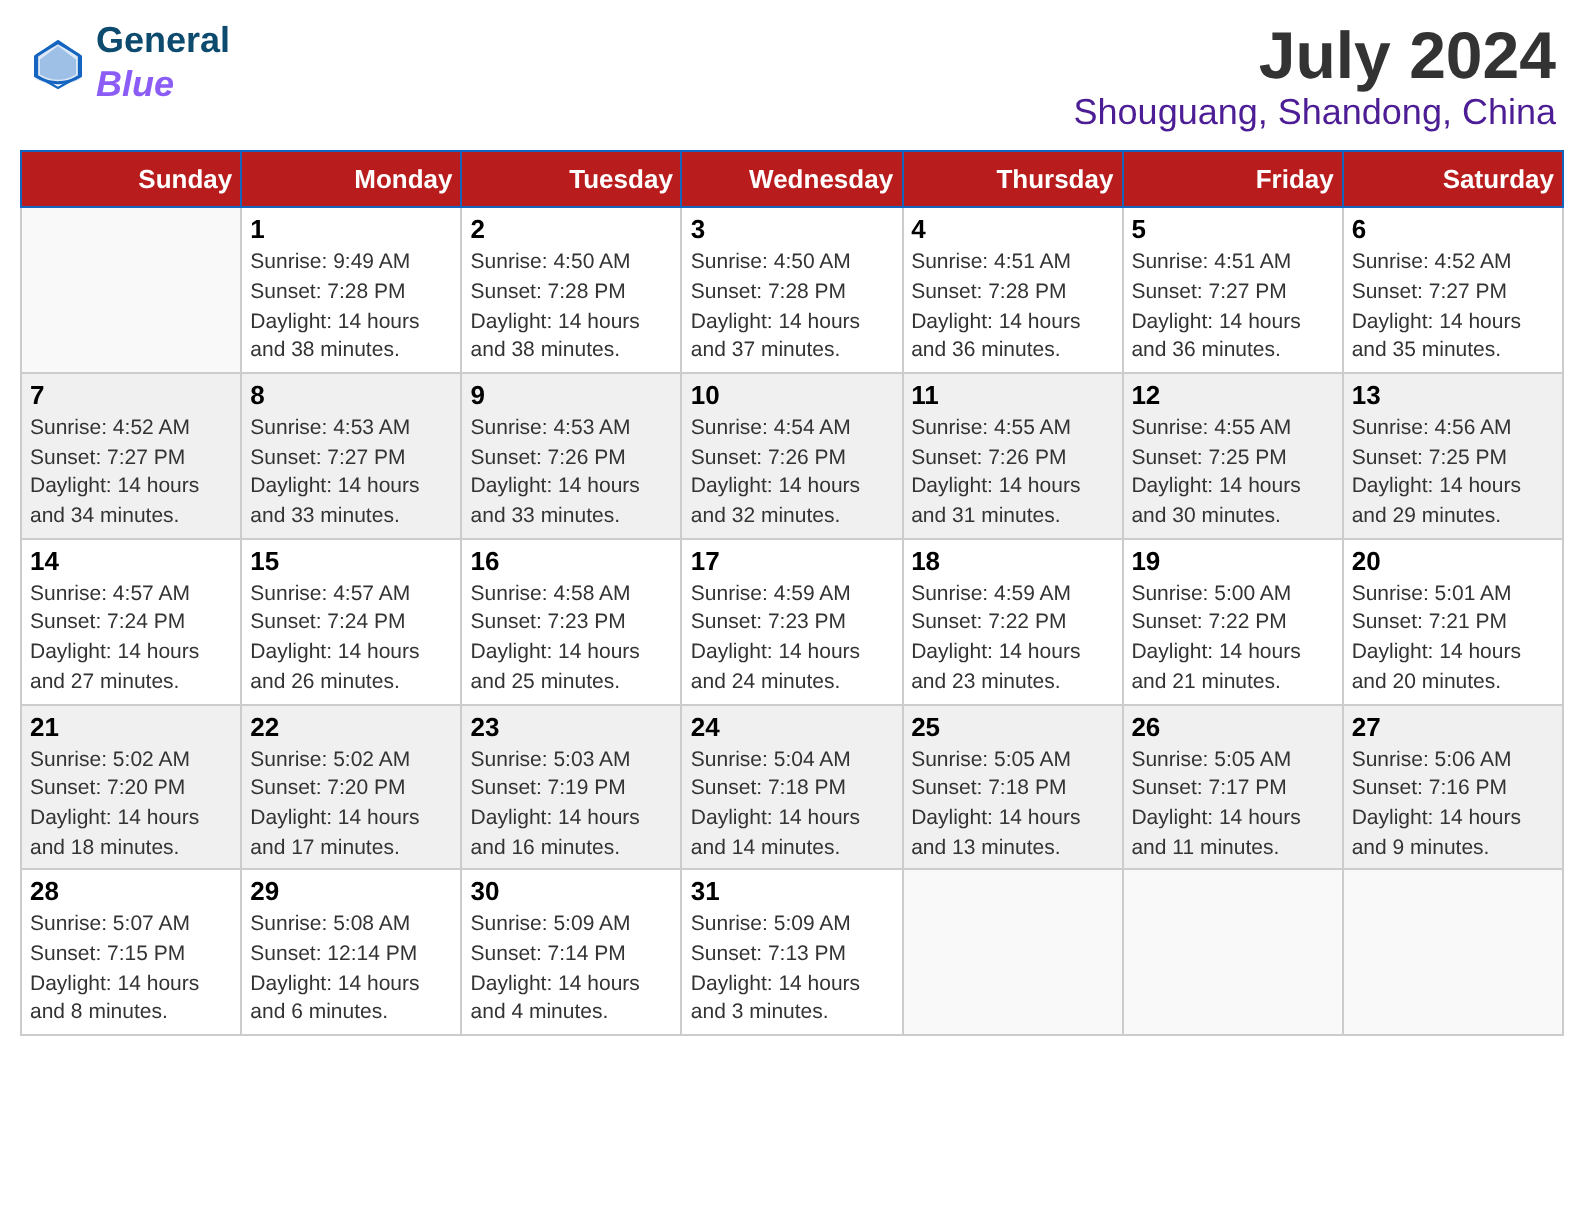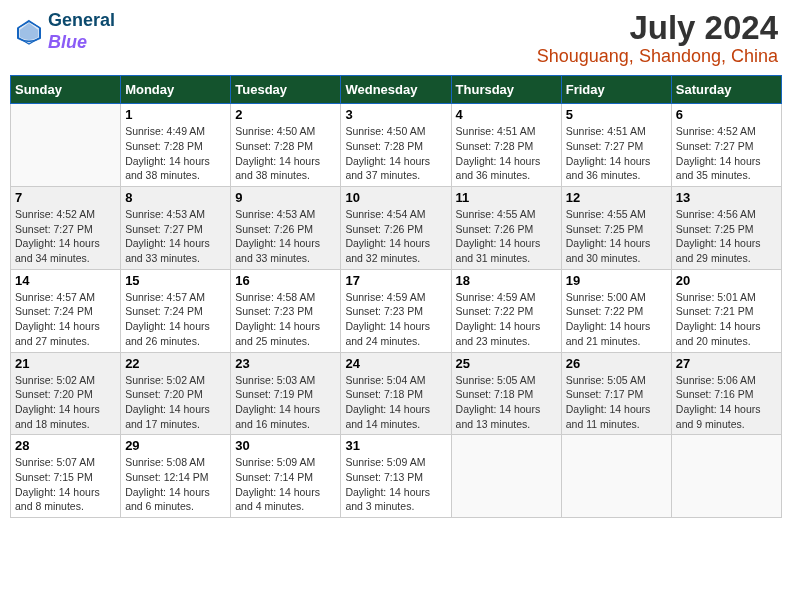"Shouguang, Shandong, China" .location-title { color: #c2410c -> #4c1d95 }
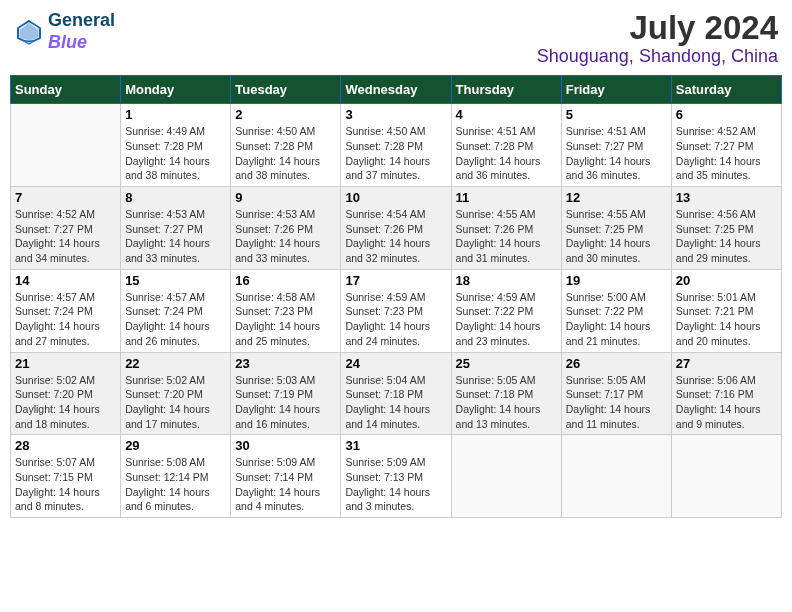"Sunday" .calendar th { background-color: #14532d -> #b91c1c; text-align: left -> right }
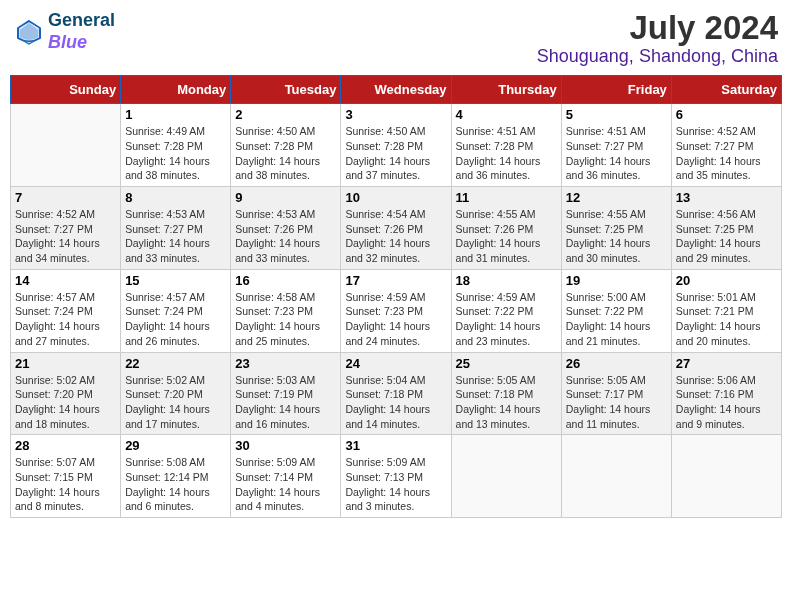"Sunrise: 4:49 AM" div.day-info { text: 4:49 -> 9:49 }
